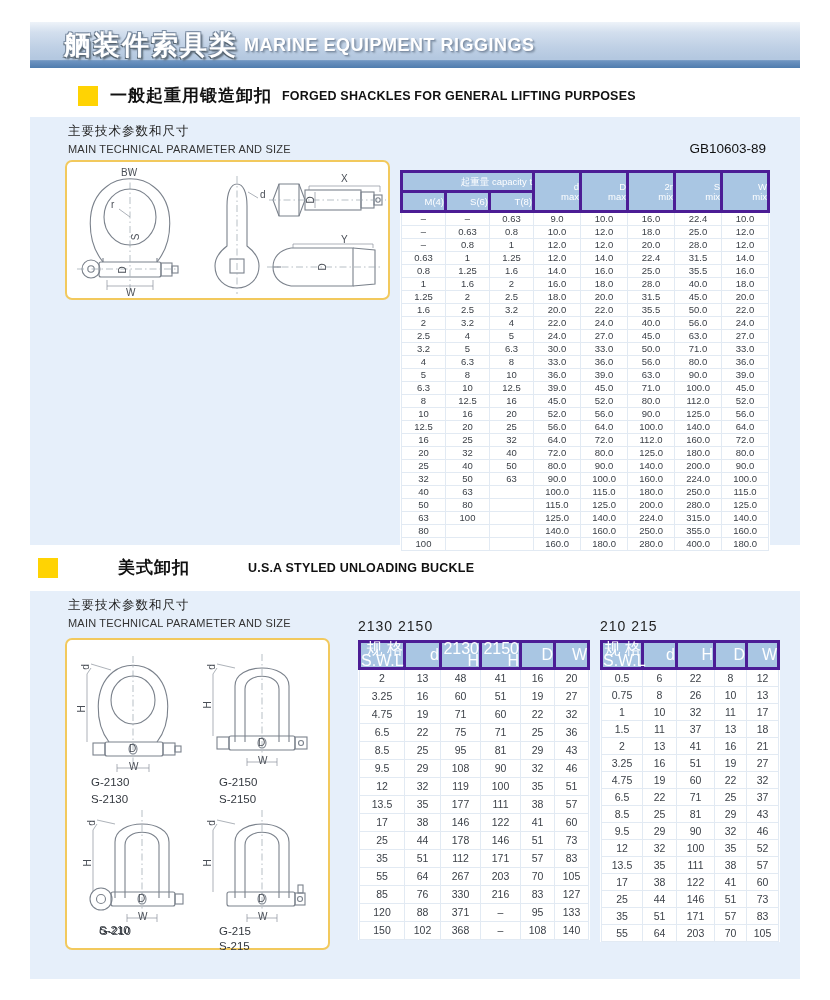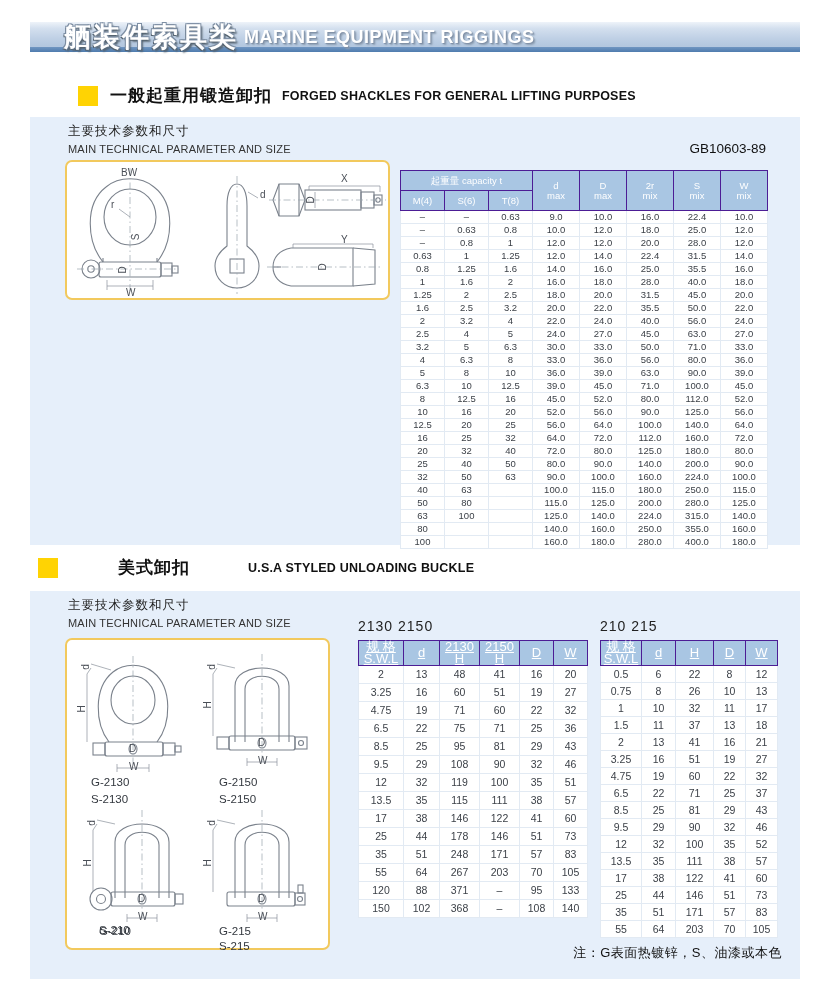"舾装件索具类" .band { height: 30px -> 46px }
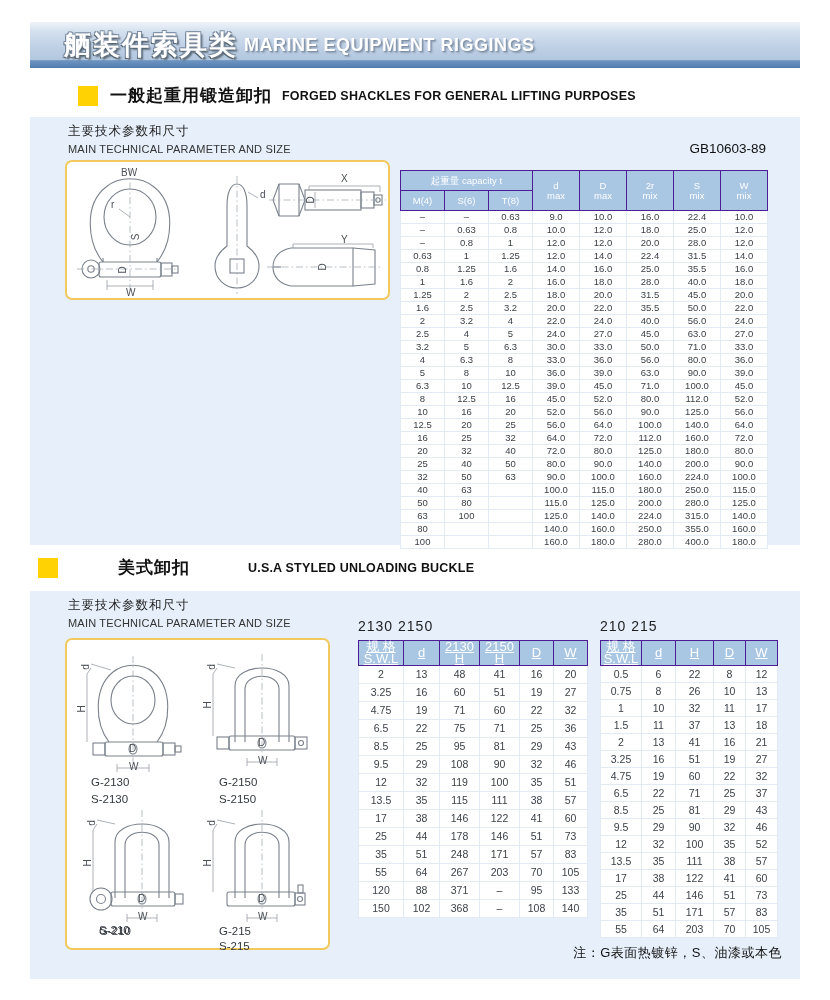"起重量 capacity t" th { border: 1px solid #4c1d95 -> 3px solid #4c1d95; text-align: center -> right }
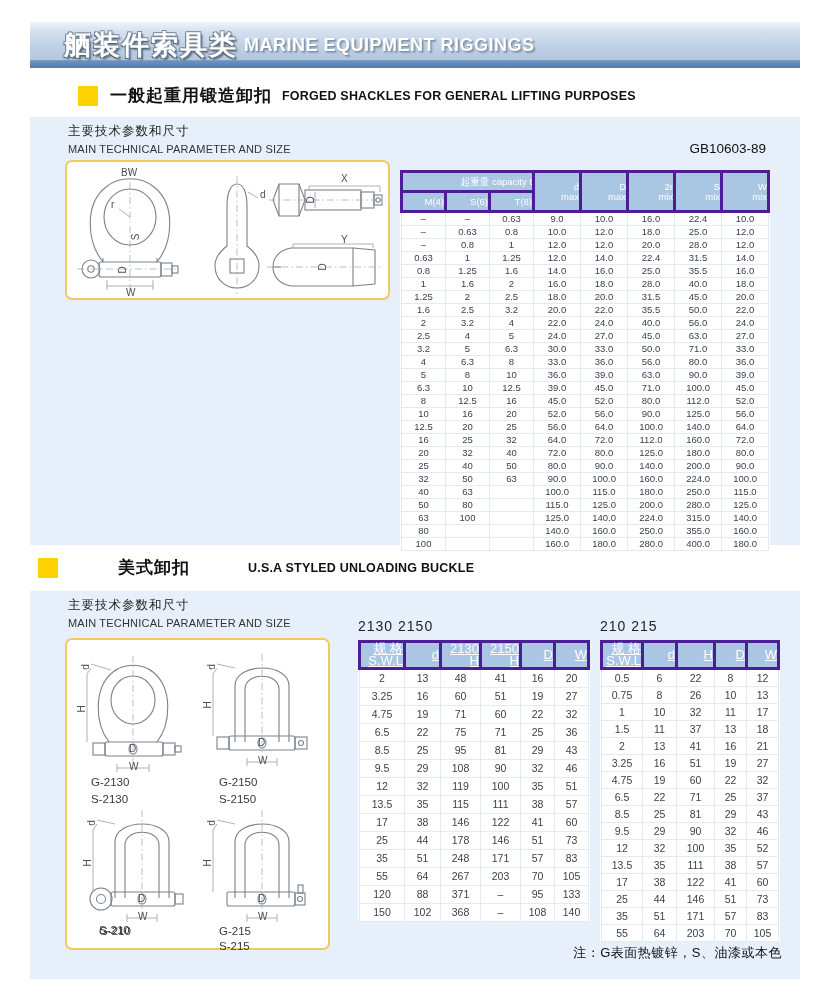"规 格" #table2 th, #table3 th { font-size: 13px -> 16px; text-decoration: underline -> none }
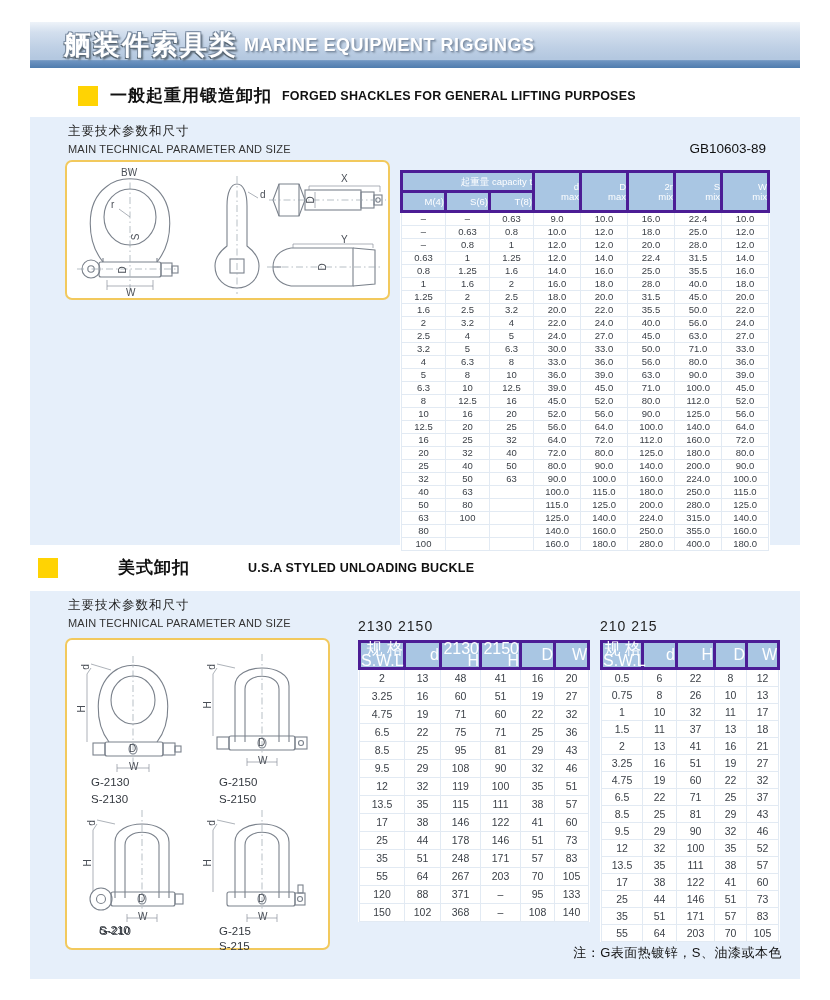"115" td { text: 115 -> 177 }
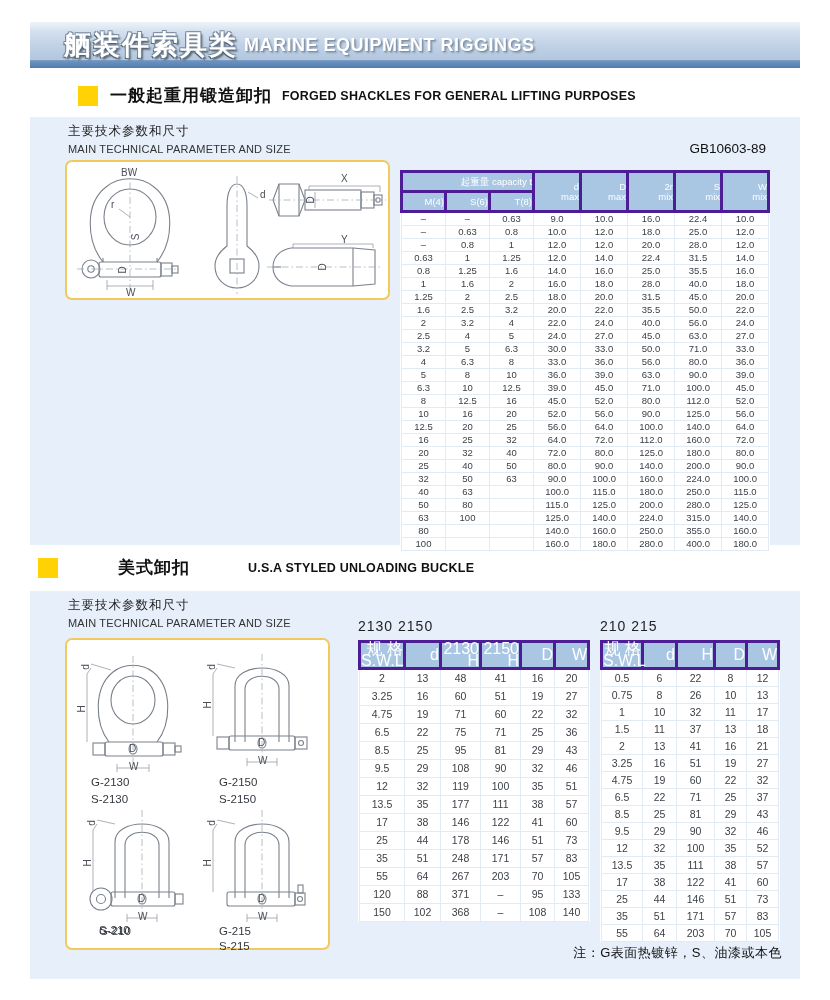"248" td { text: 248 -> 112 }
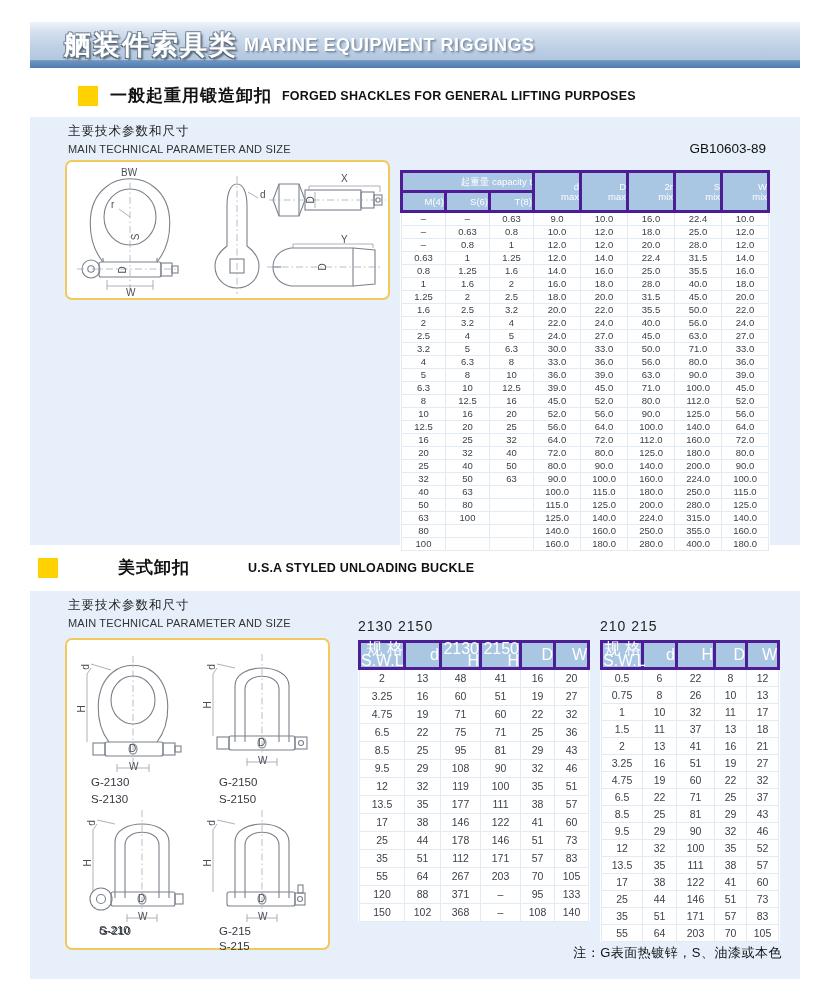"85" tr { html: none -> <tr> <td>85</td> <td>76</td> <td>330</td> <td>216</td> <td>83</td> <td>127</td> </tr> }
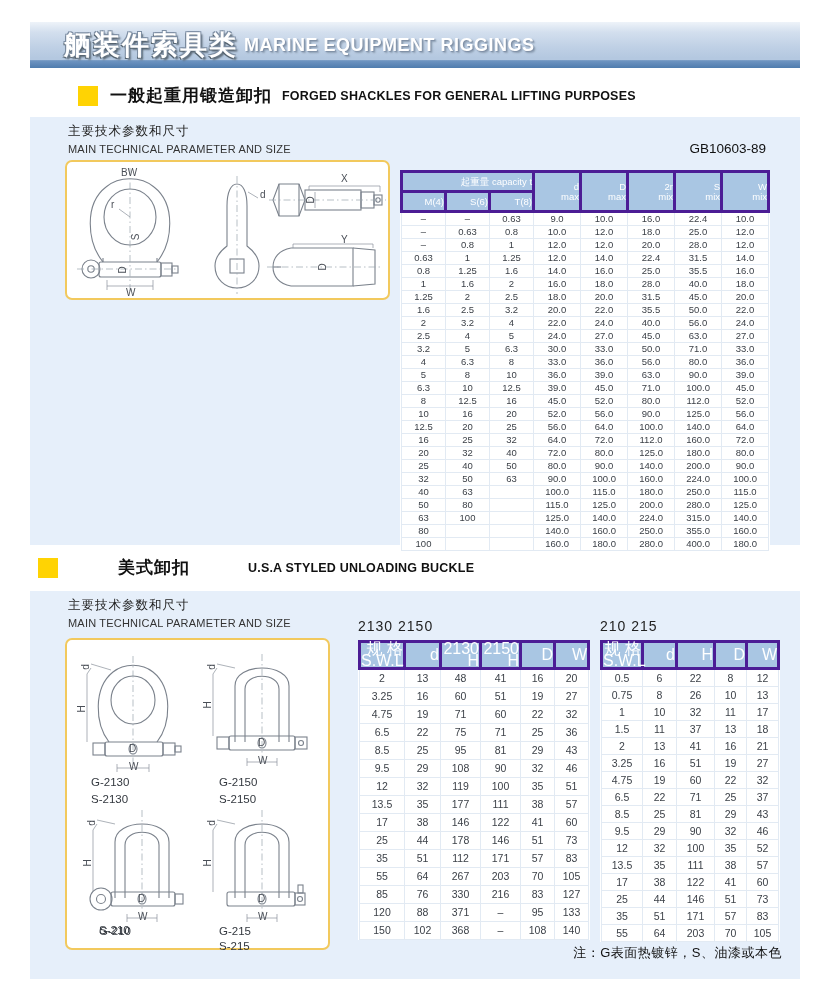"注：G表面热镀锌，S、油漆或本色" div.note { html: <div>注：G表面热镀锌，S、油漆或本色</div> -> none }
